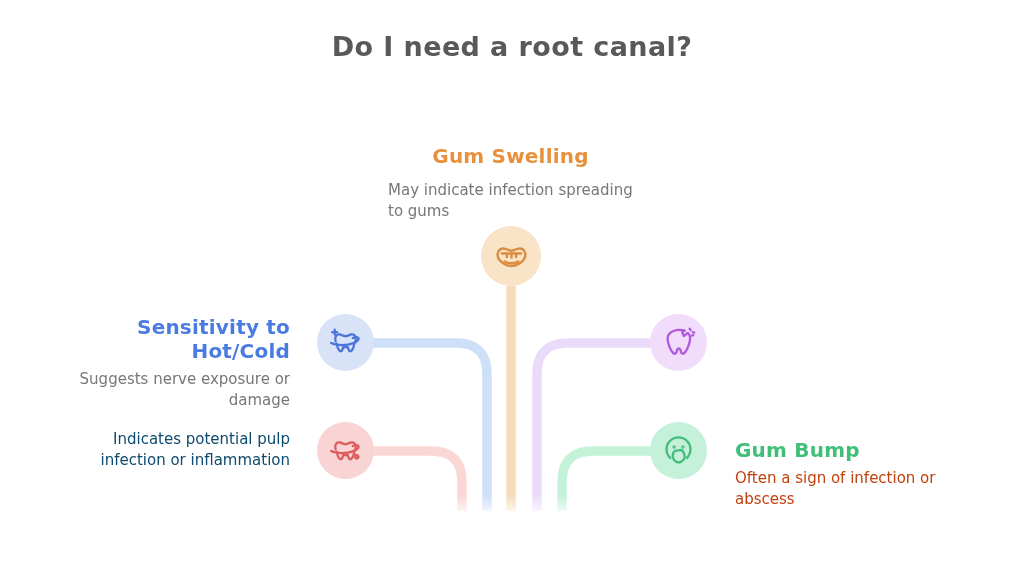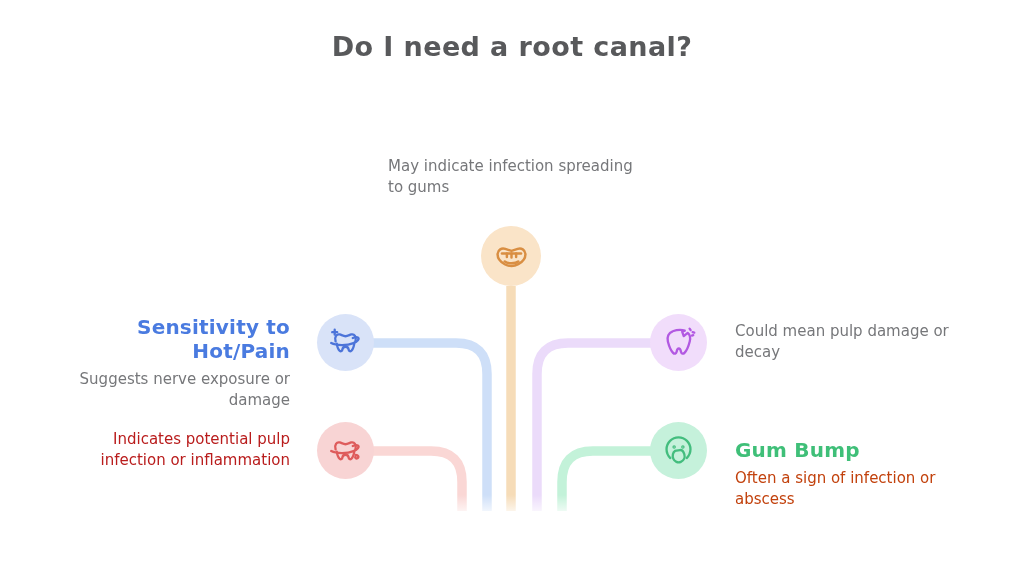"Gum Swelling" div.heading { html: none -> <div>Gum Swelling</div> }
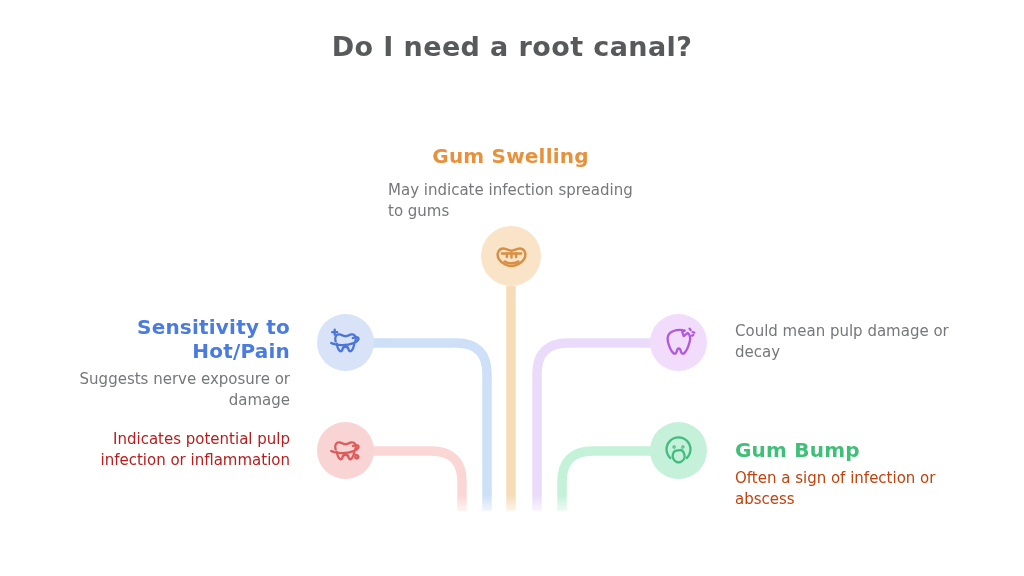"Sensitivity to Hot/Pain" div.heading { text: Hot/Pain -> Hot/Cold }
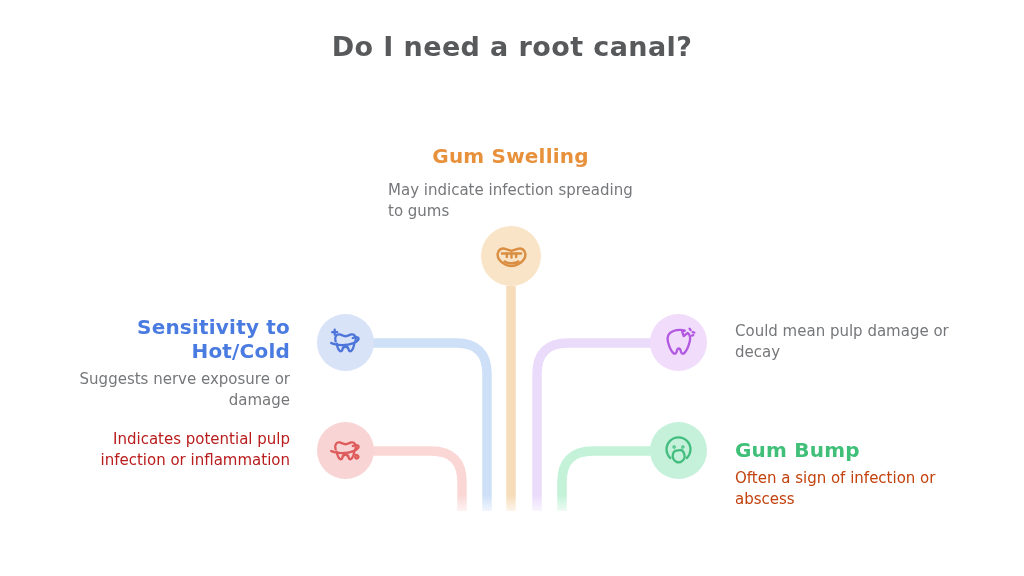"Could mean pulp damage or" div.desc { html: <div>Could mean pulp damage or decay</div> -> none }
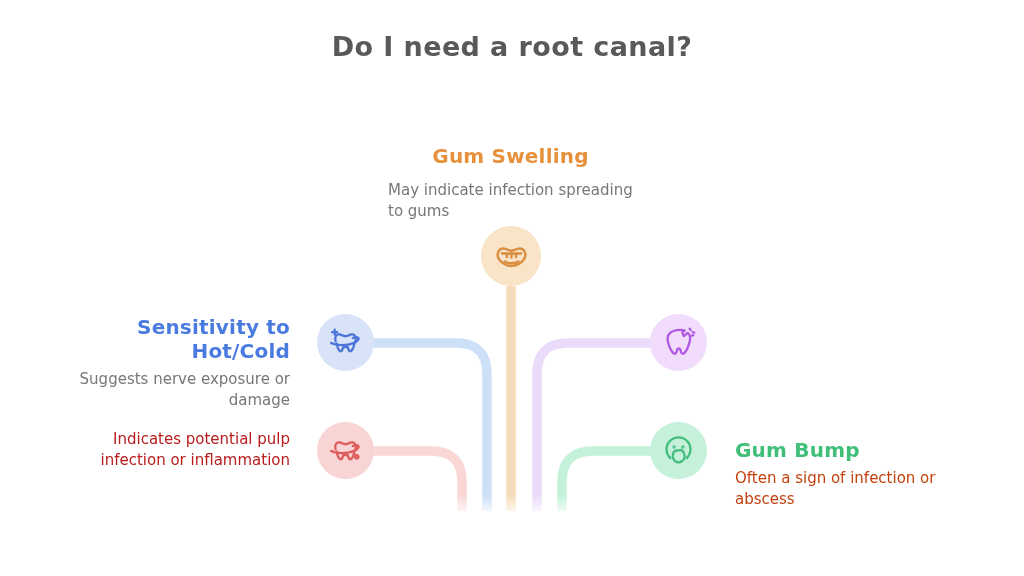"Indicates potential pulp" div.desc { color: #b91c1c -> #0c4a6e }
